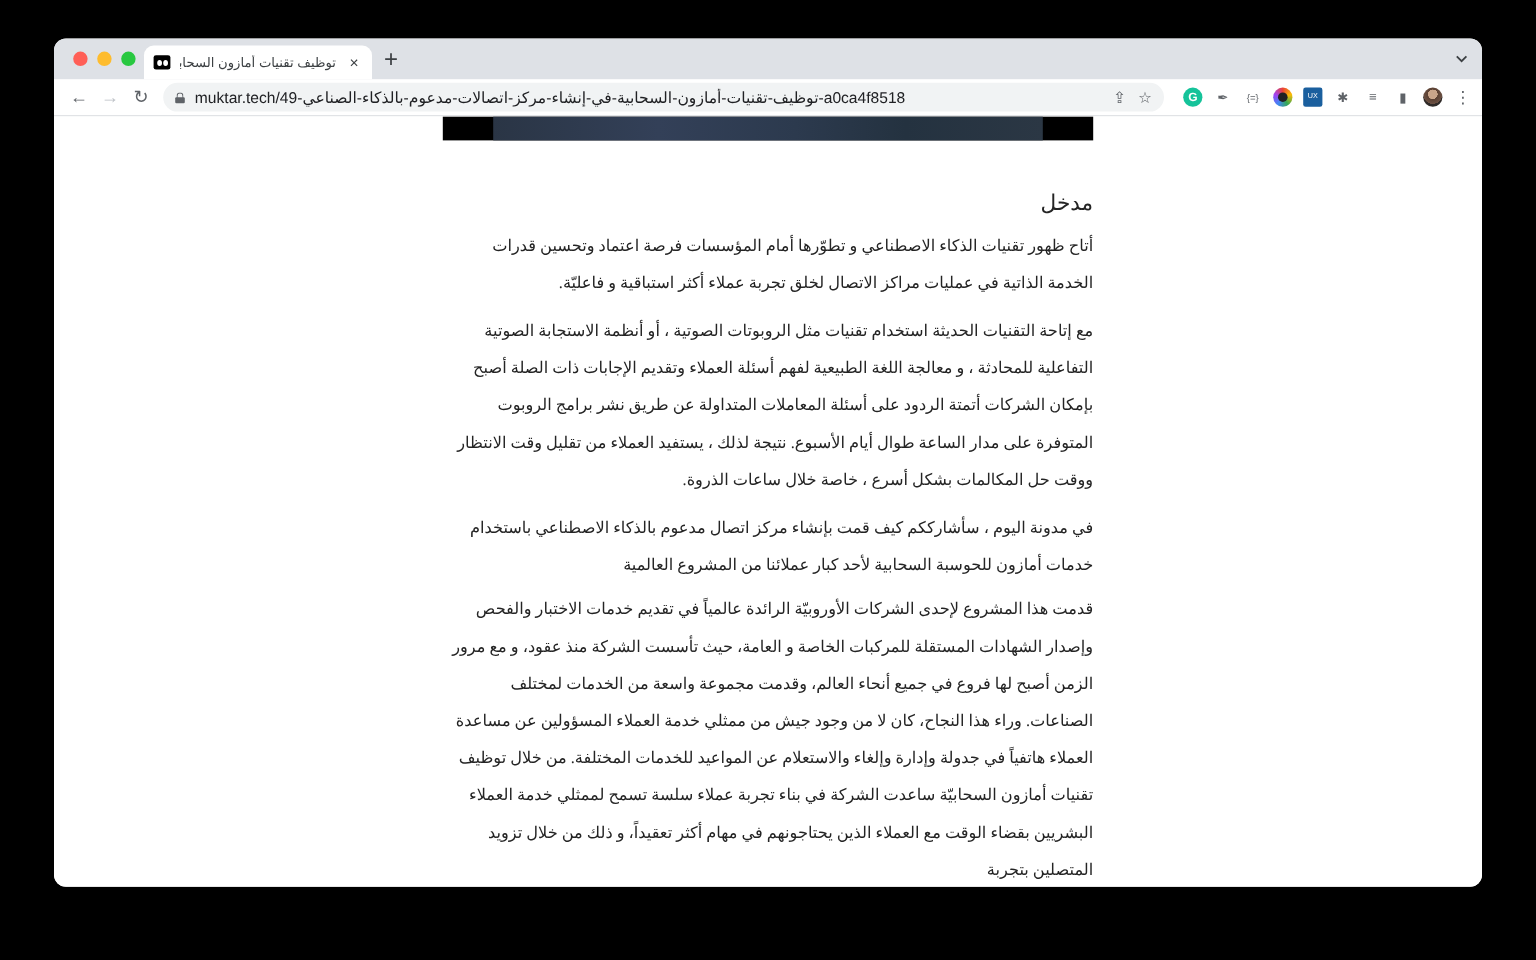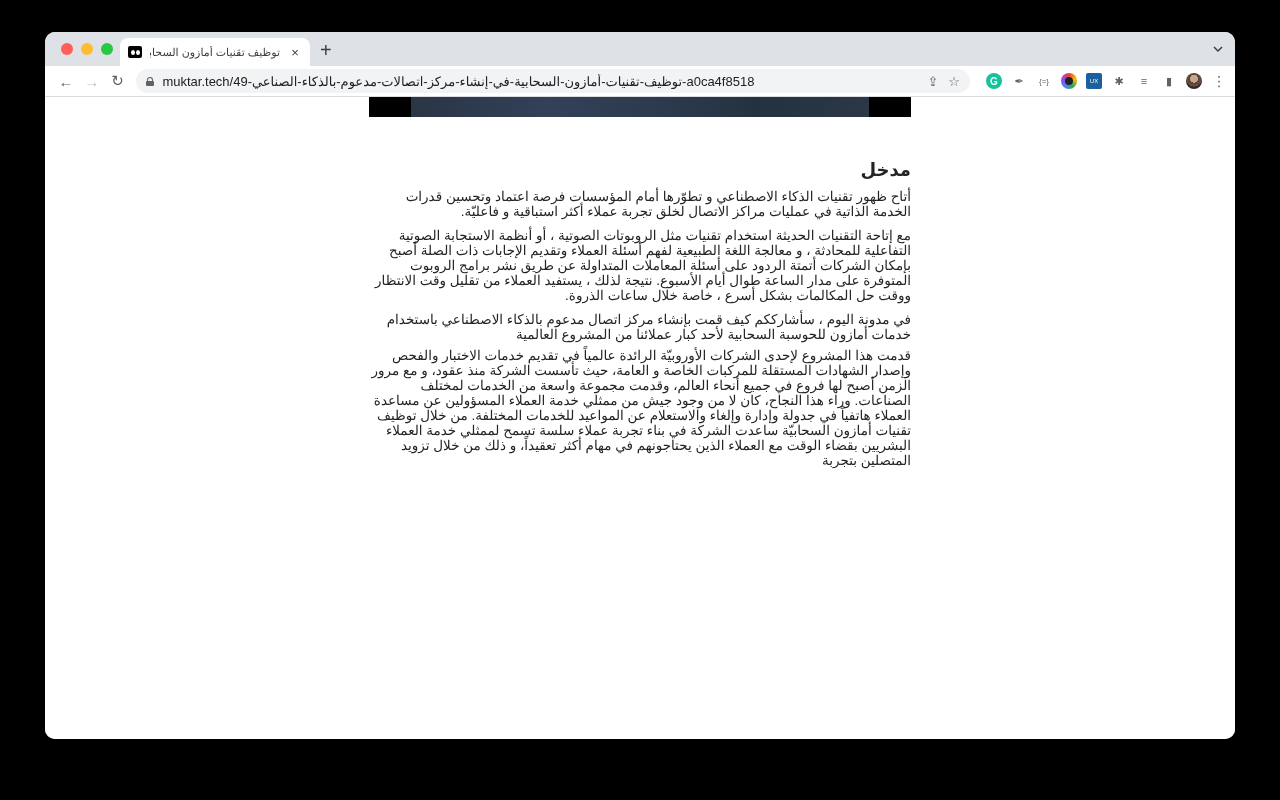"مدخل" h2 { font-weight: bold -> normal }
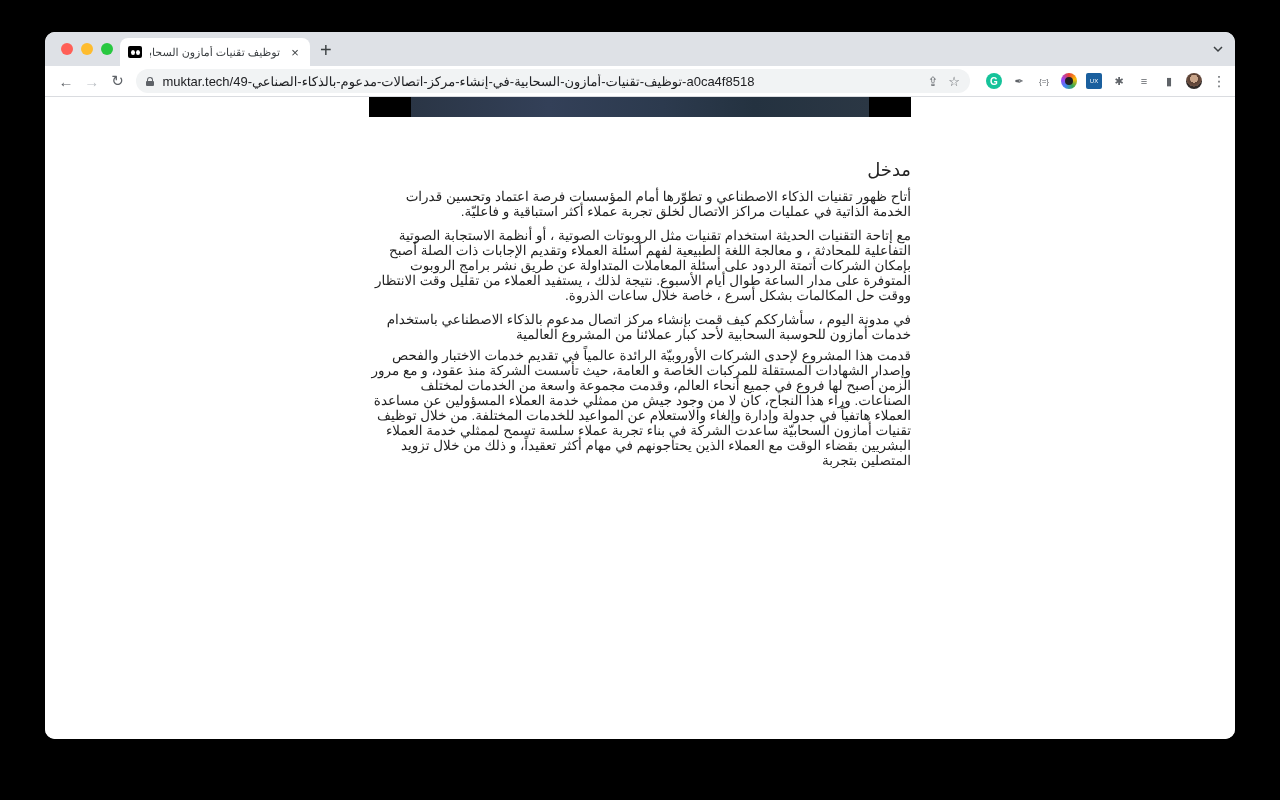"أتاح ظهور تقنيات الذكاء الاصطناعي" p { font-family: Liberation Sans, sans-serif -> Liberation Serif, serif; line-height: 15px -> 31px }
